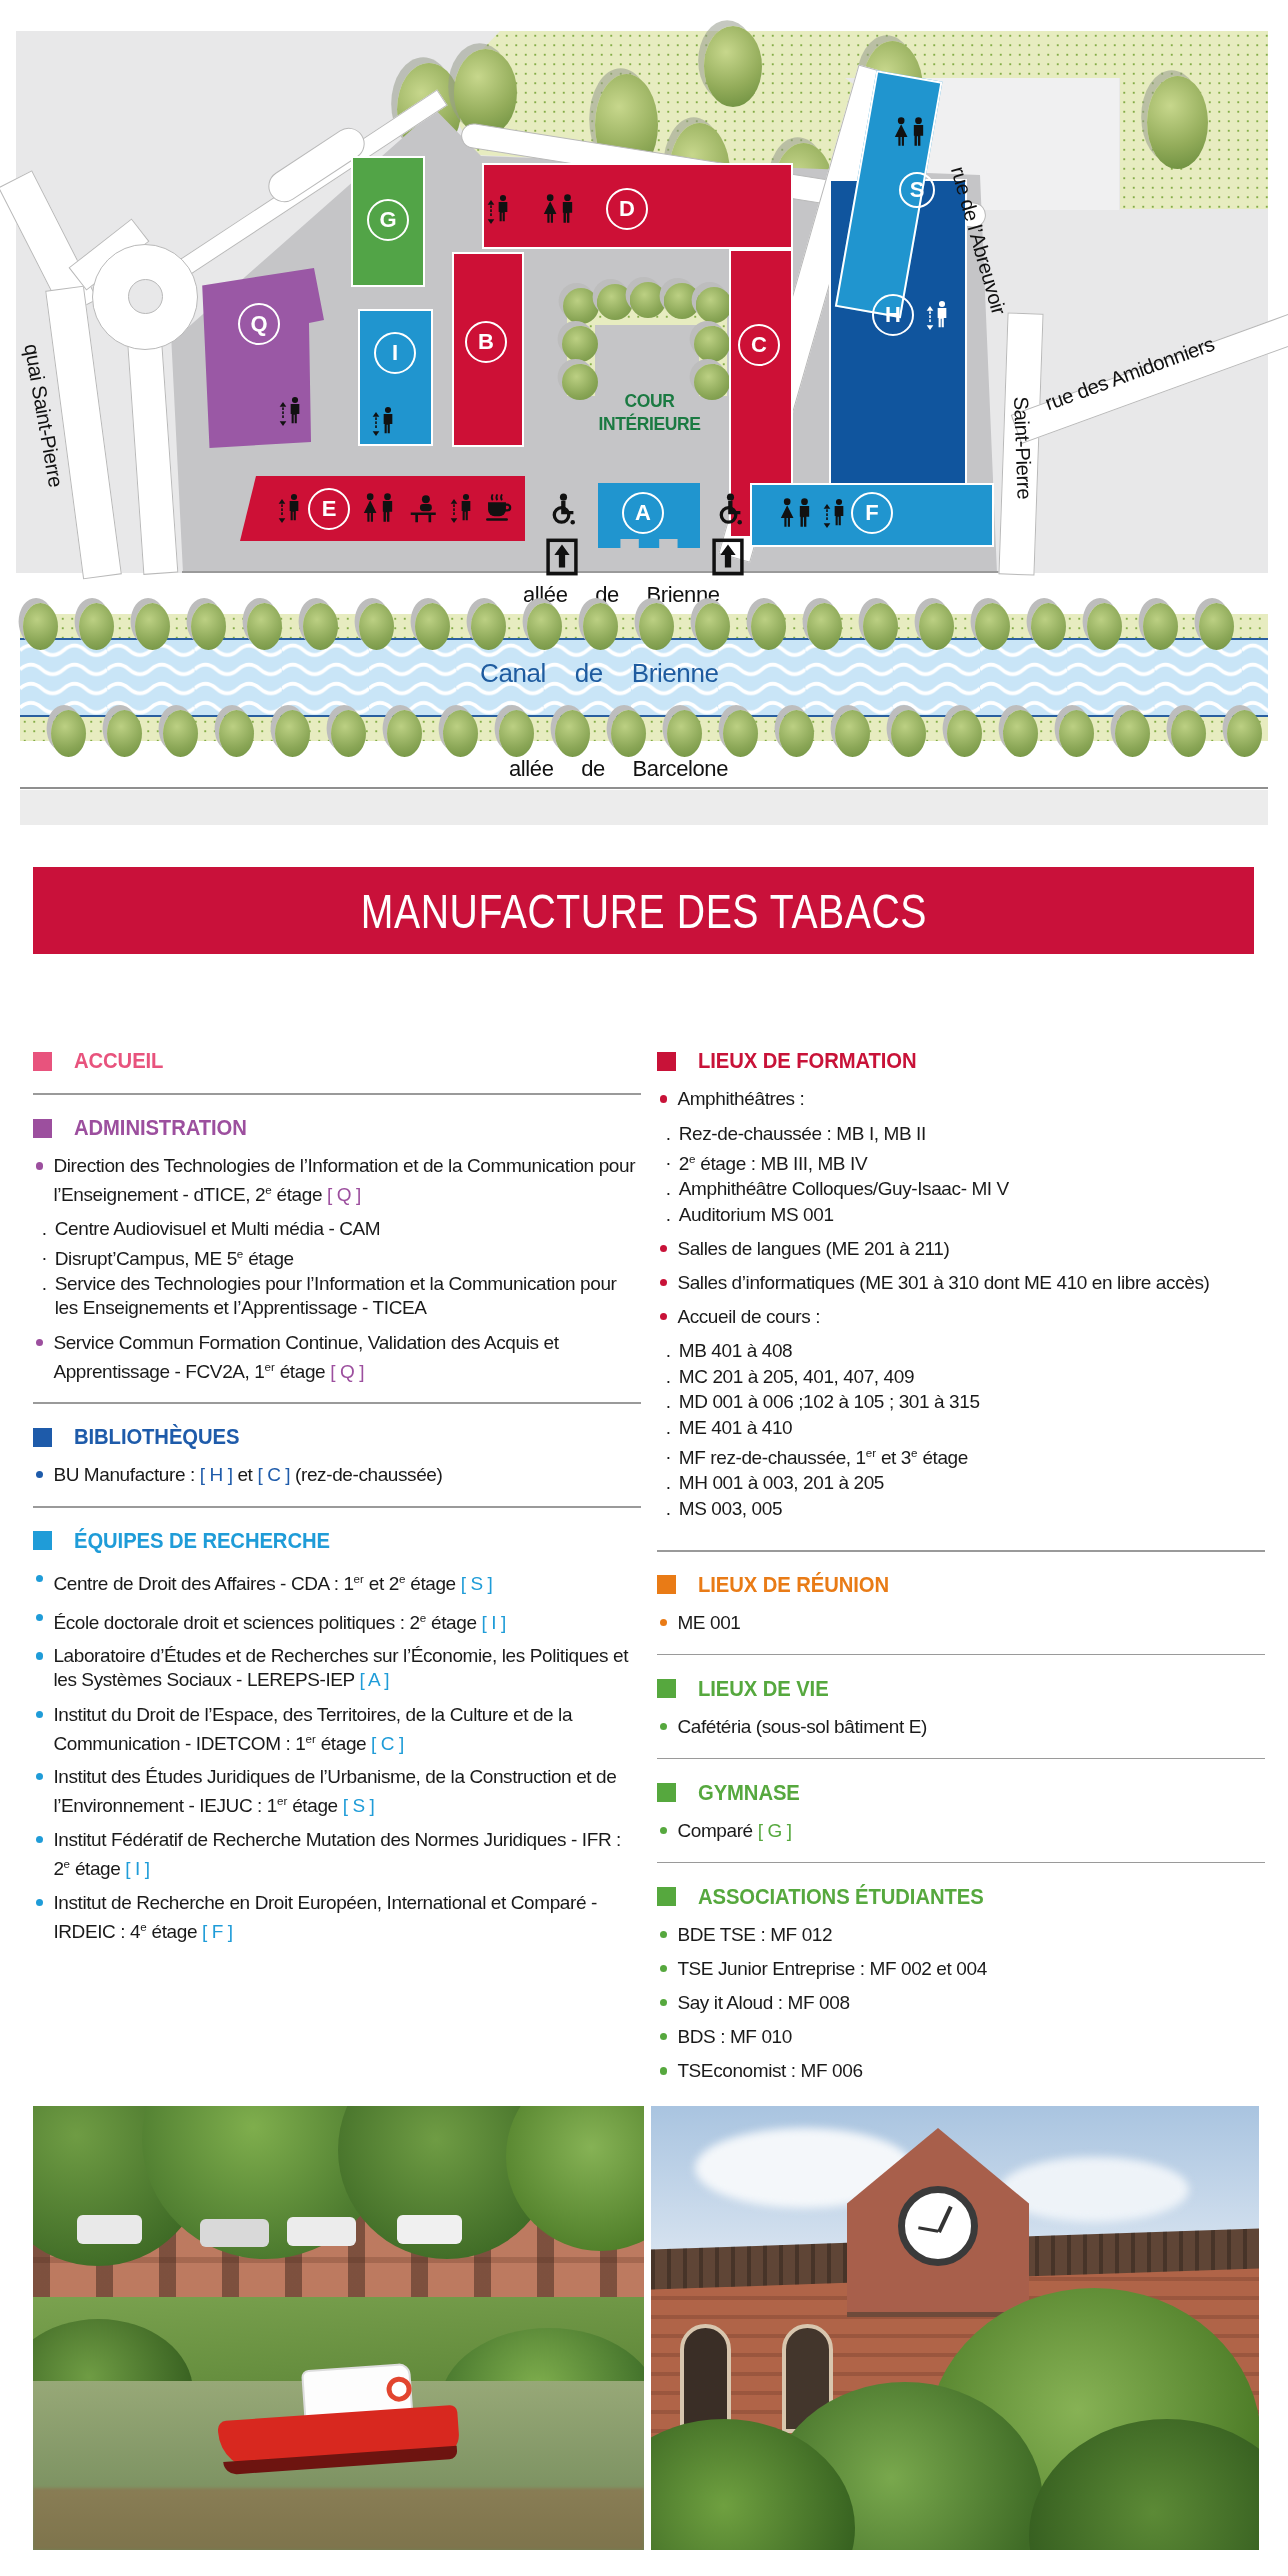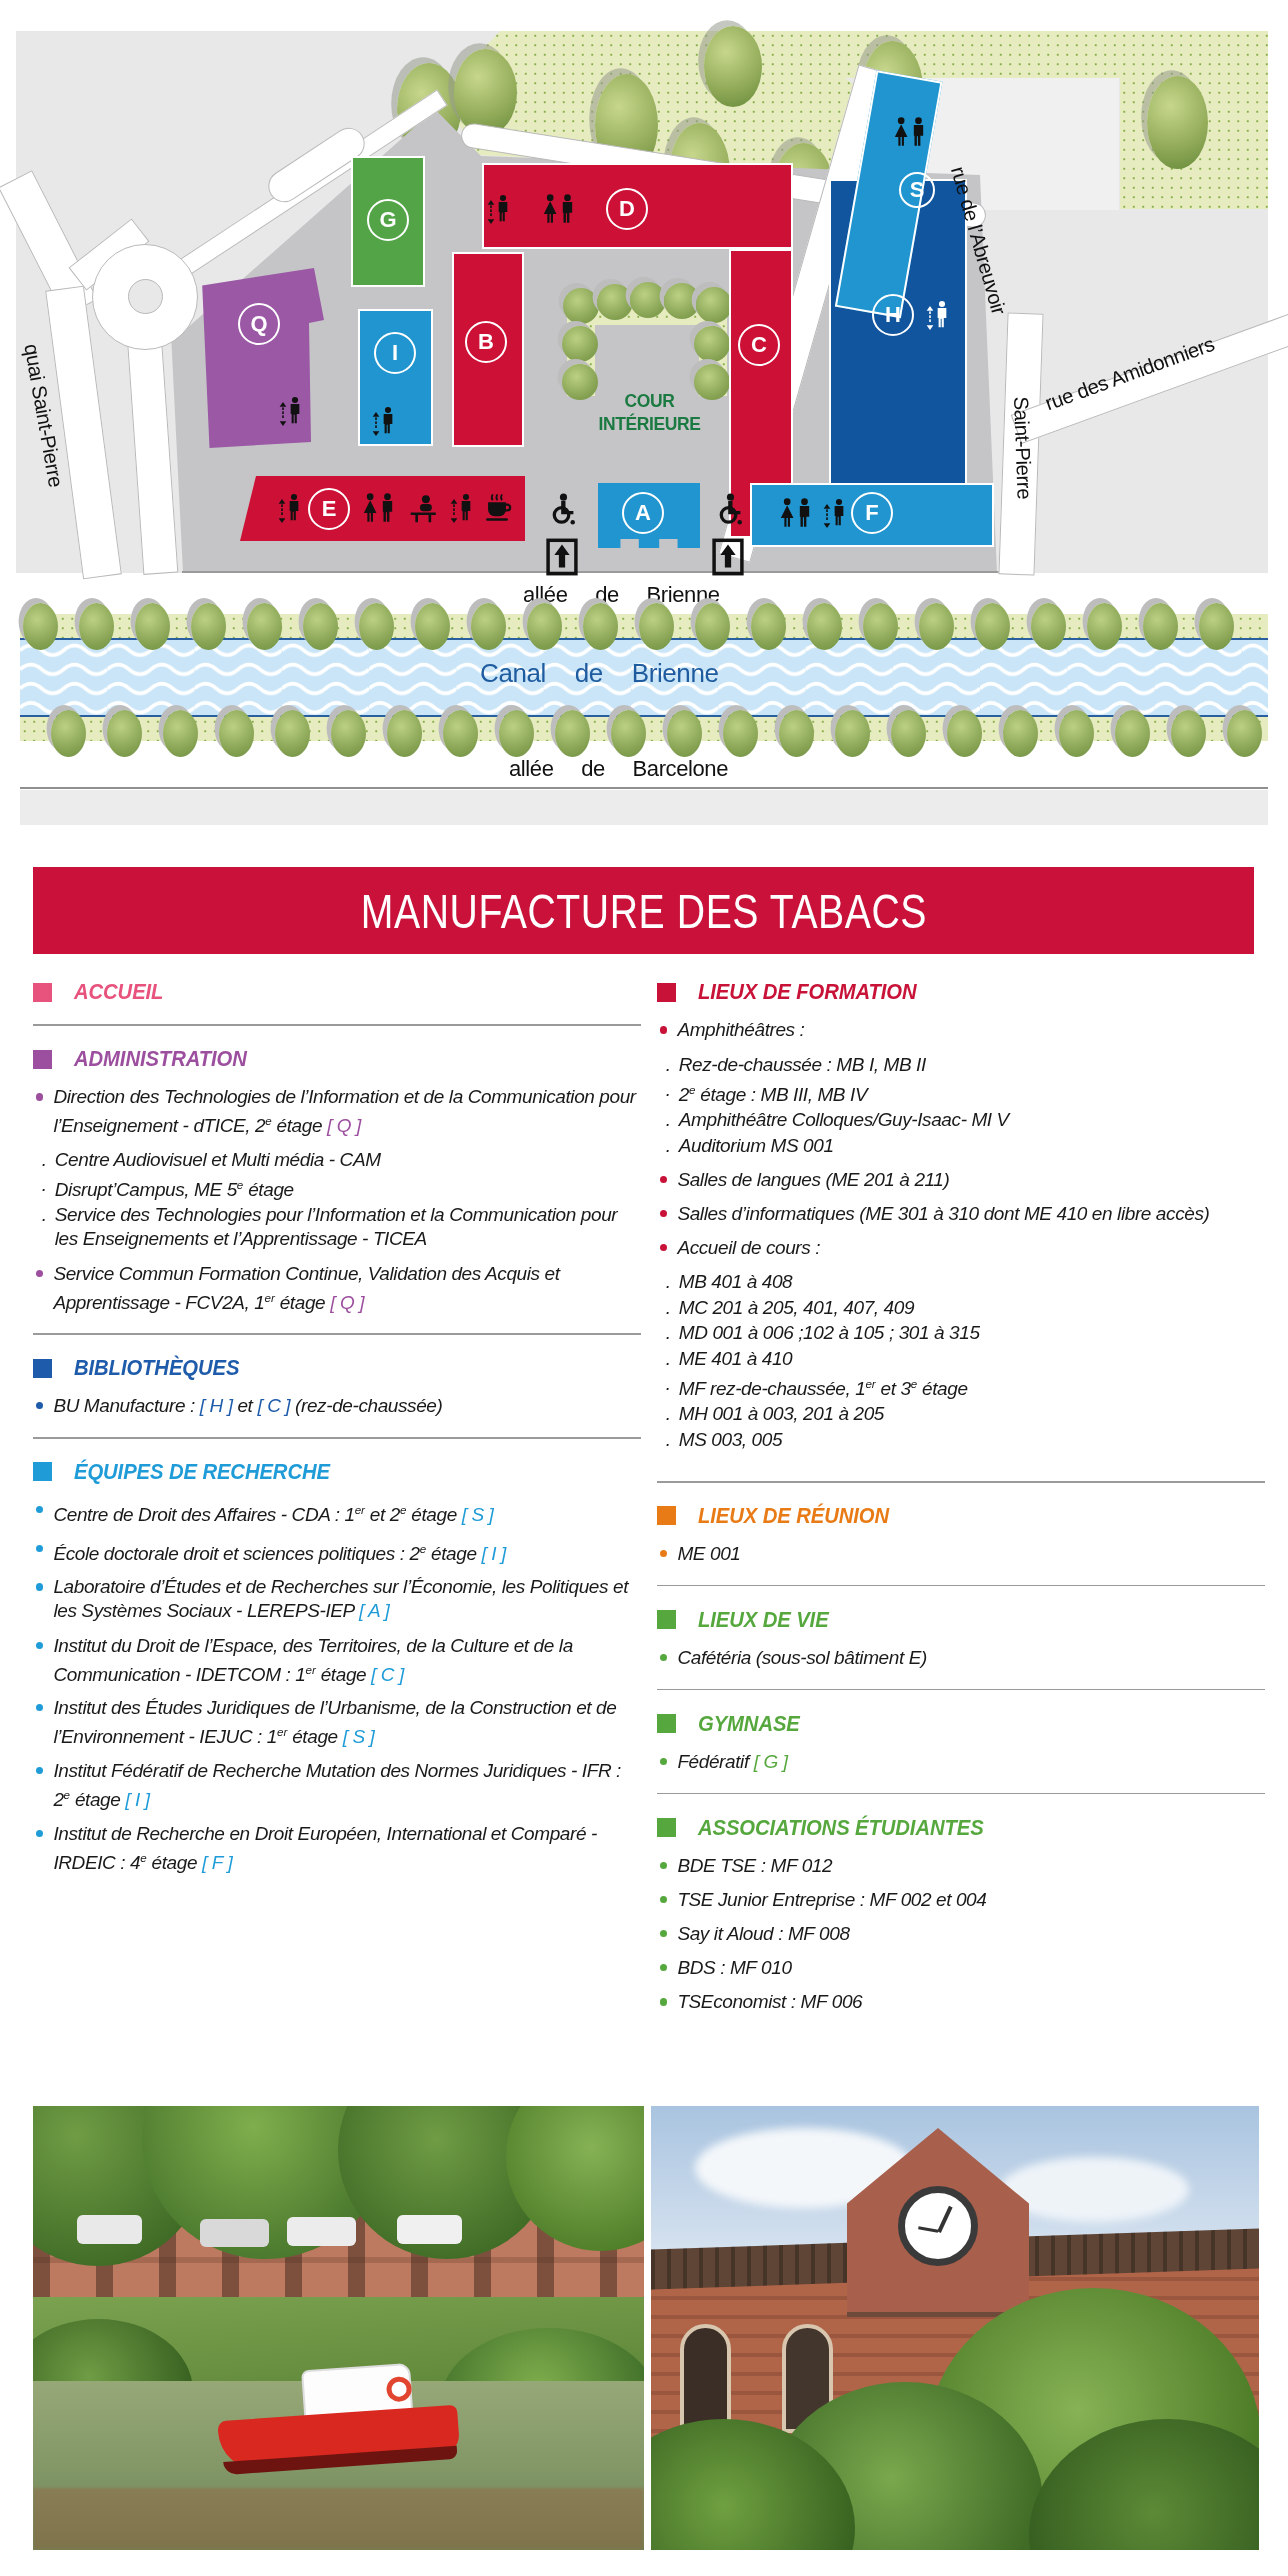"ACCUEIL" .col { font-style: italic -> none; top: 975px -> 1044px }
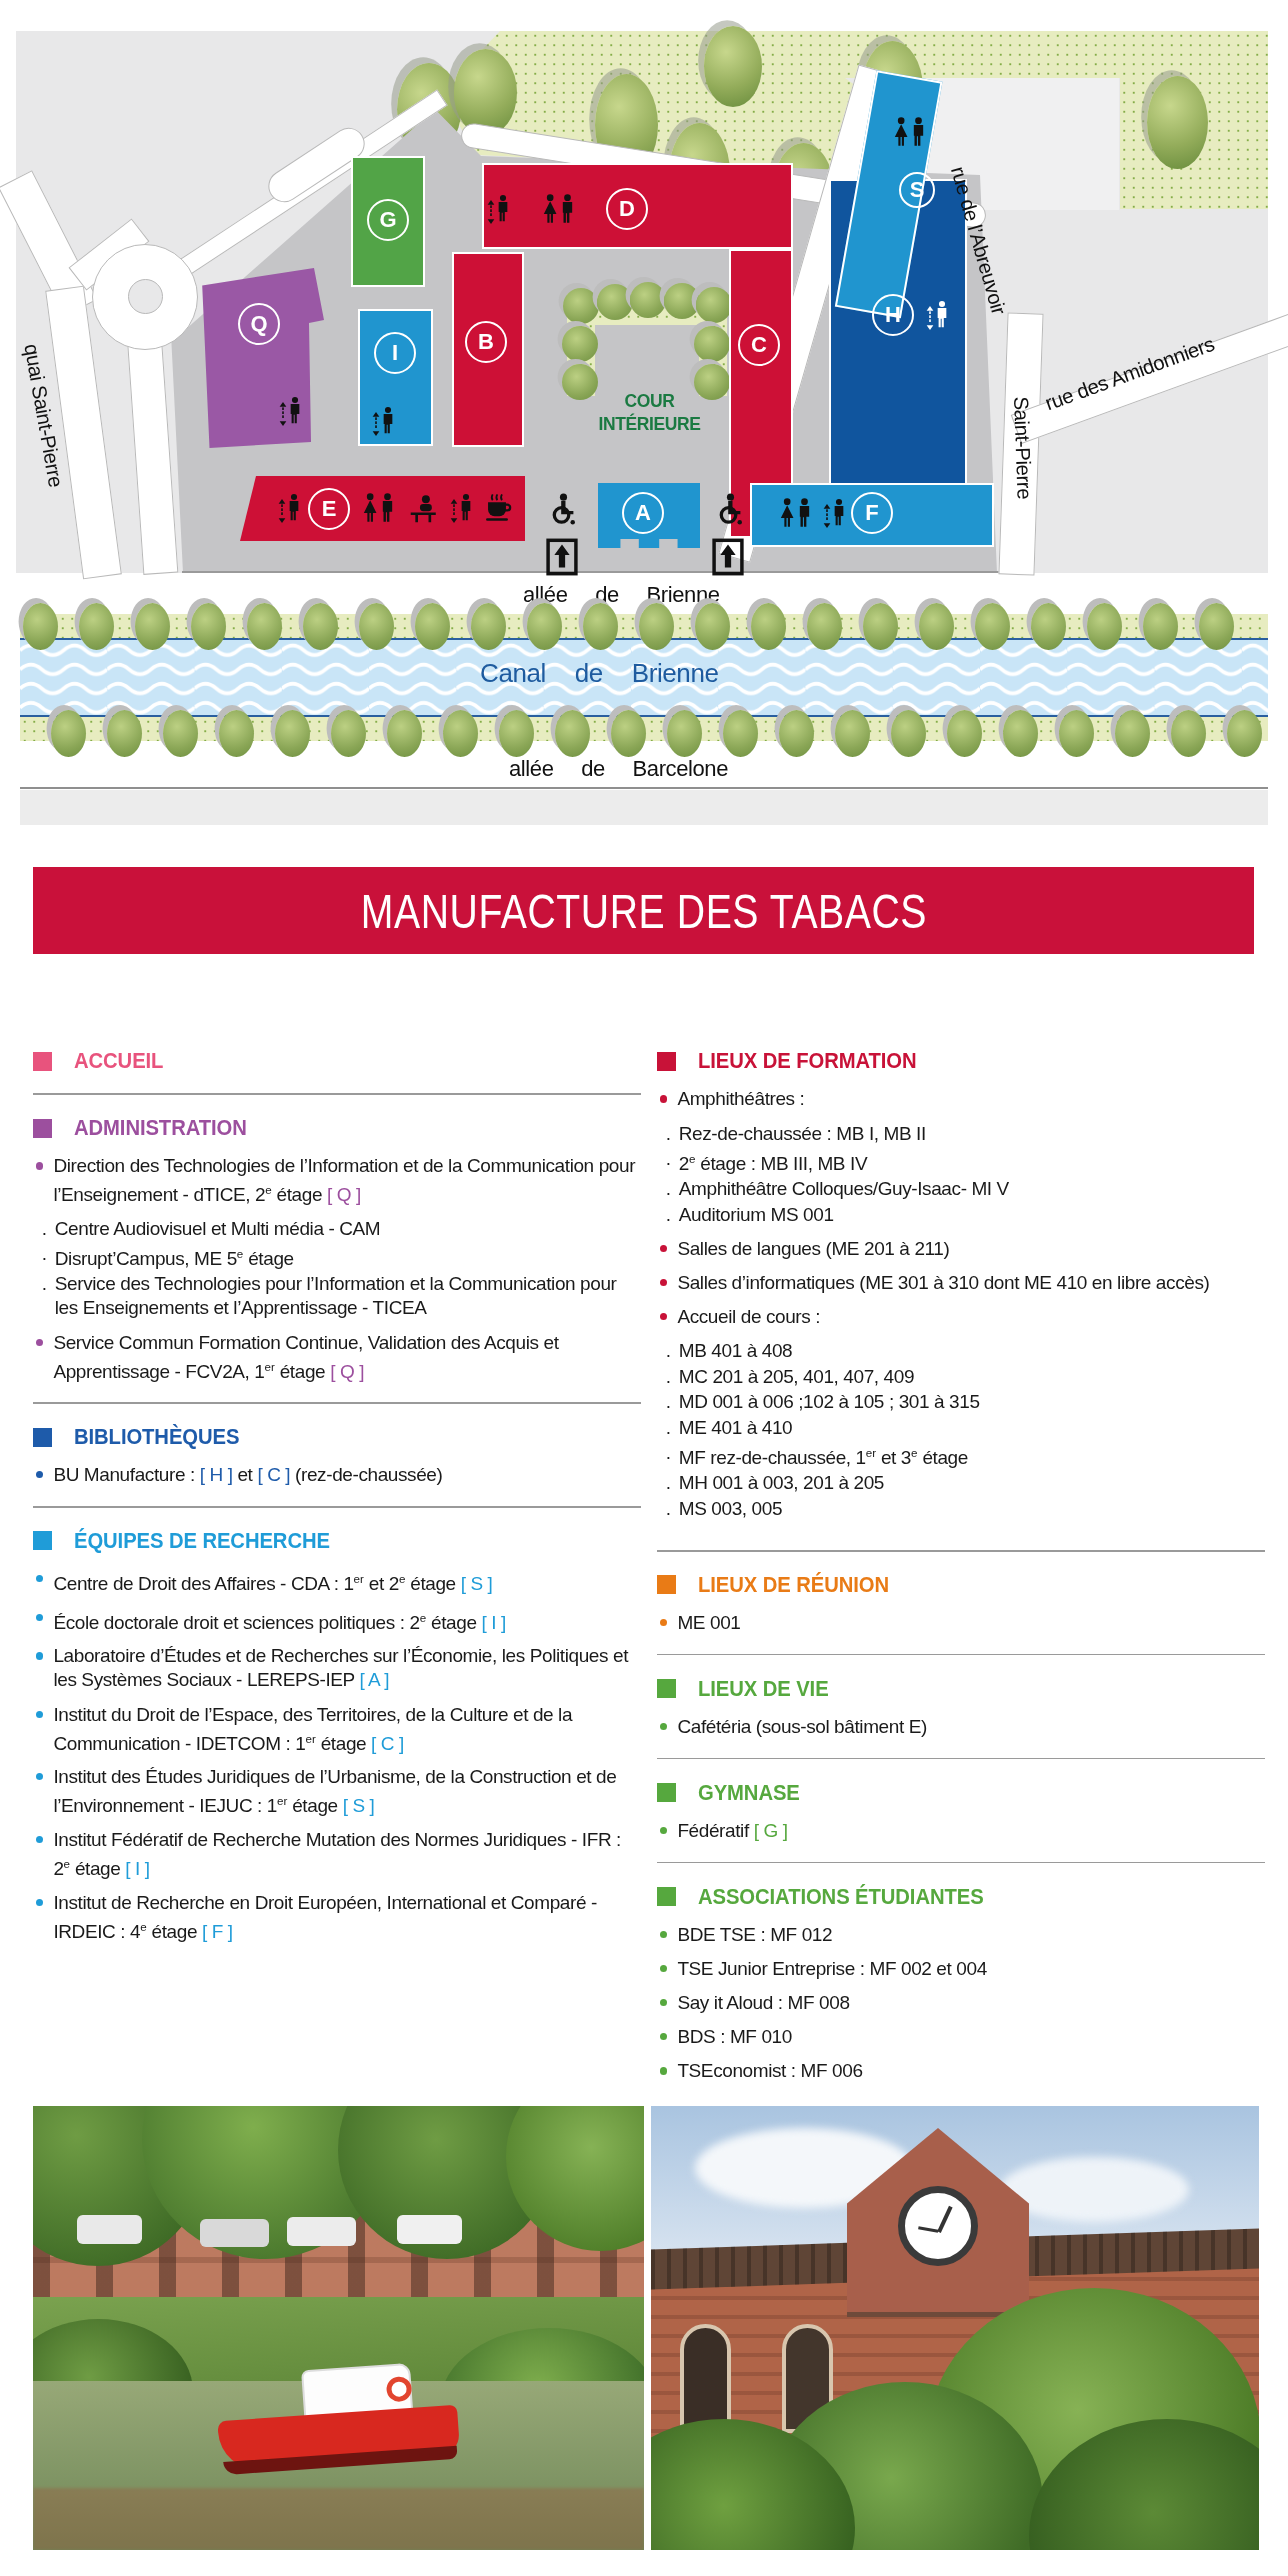"Fédératif" span { text: Fédératif -> Comparé }
